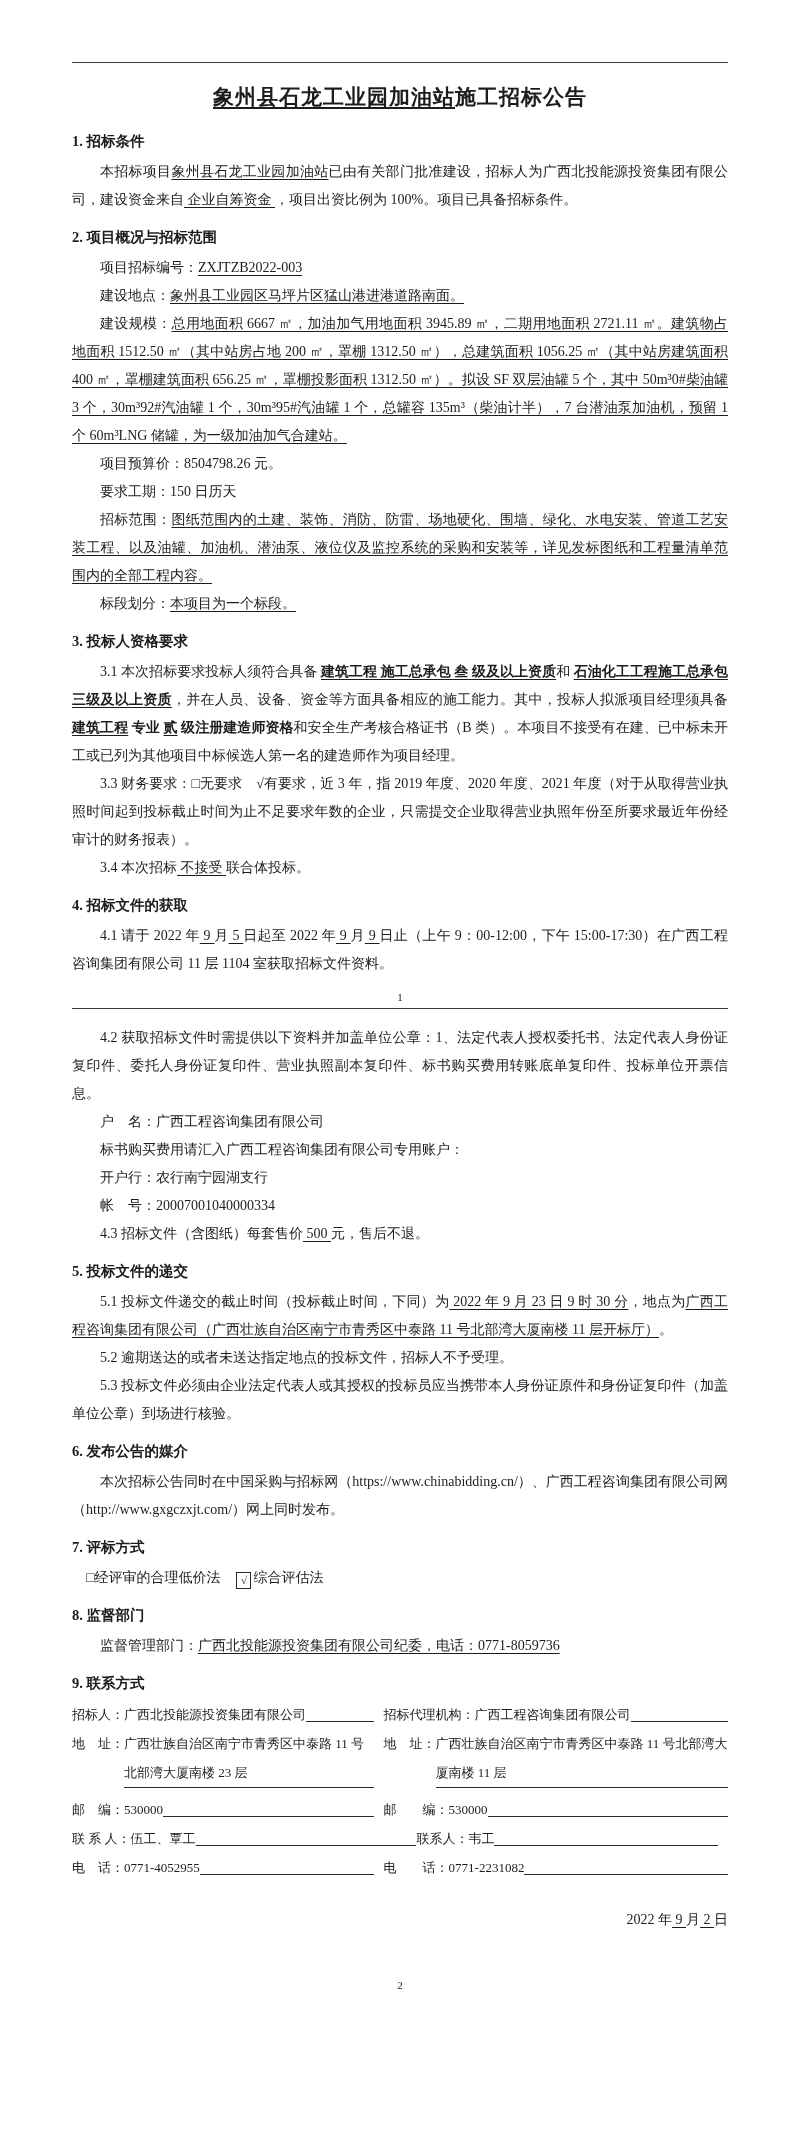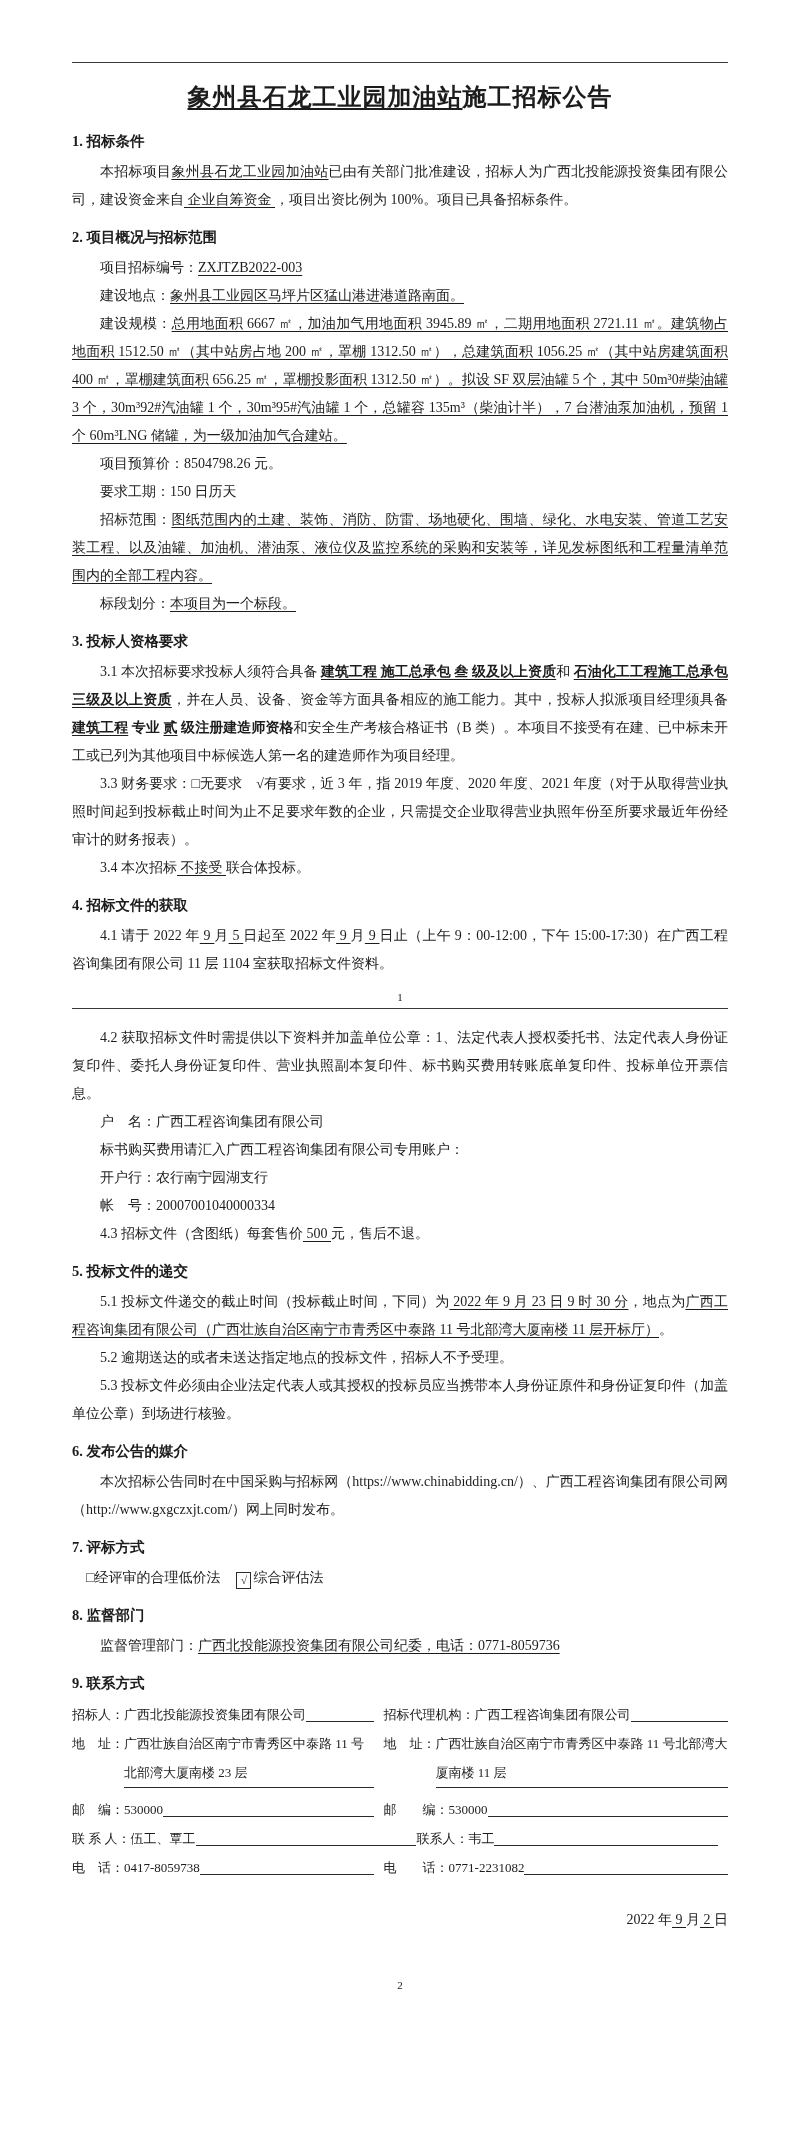"象州县石龙工业园加油站施工招标公告" .title { font-size: 24px -> 21px }
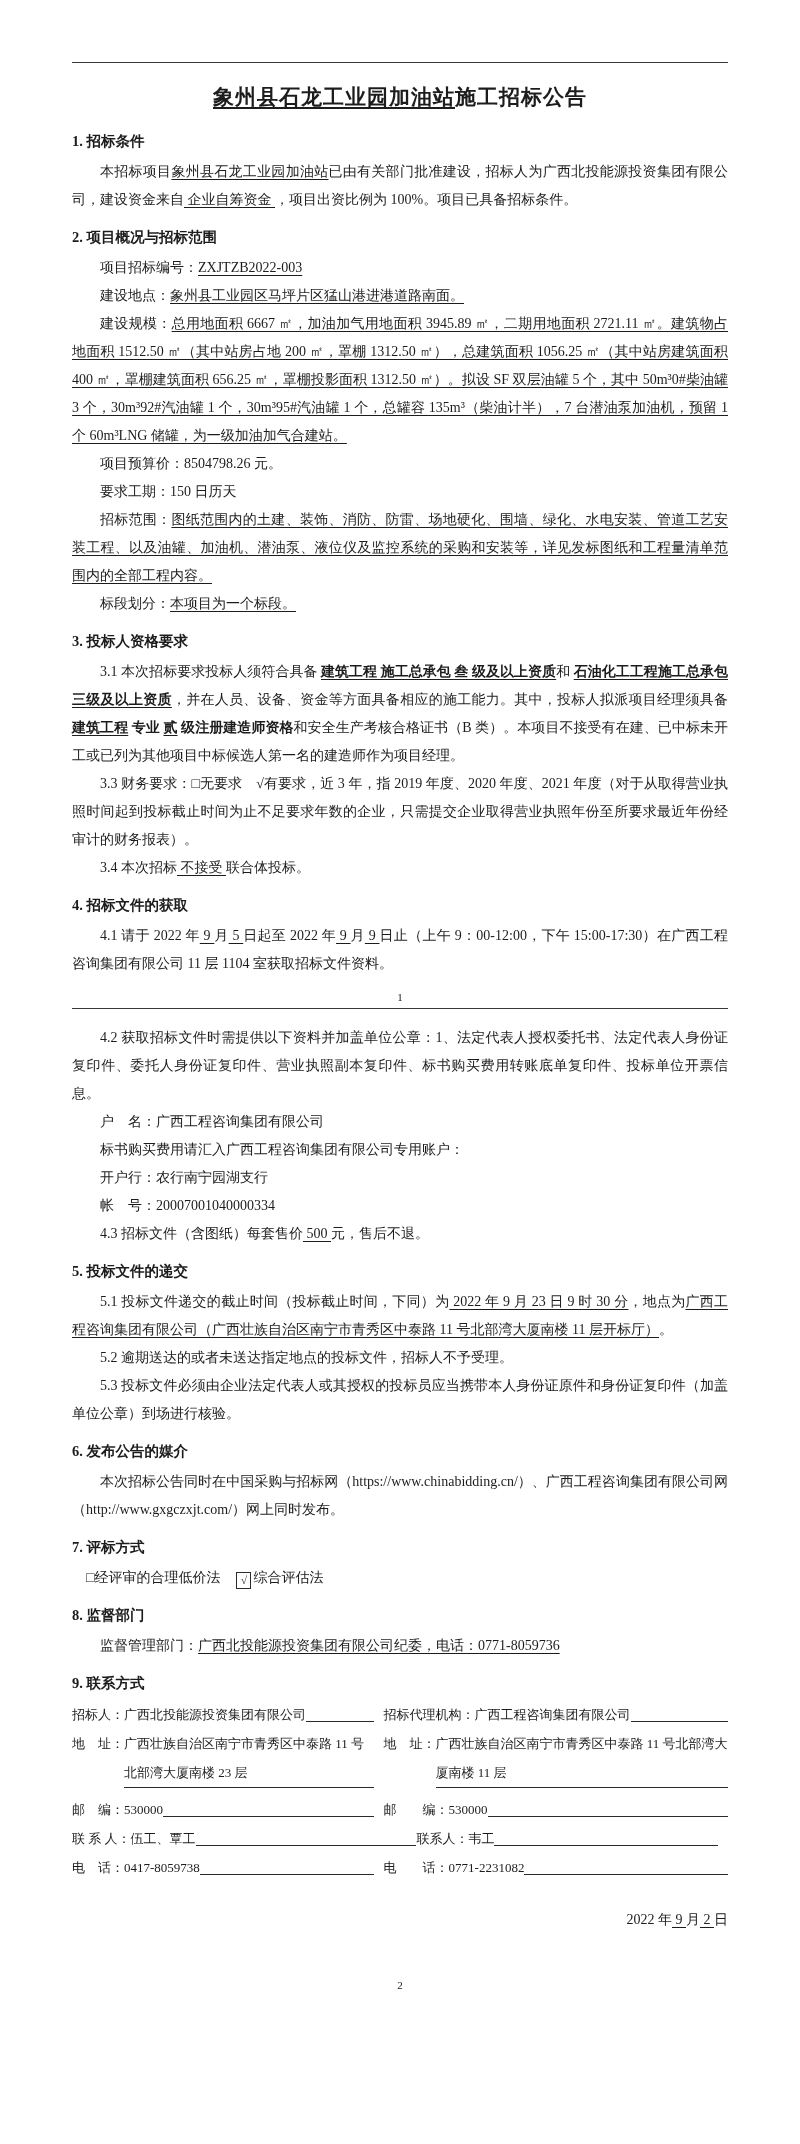"0417-8059738" span.uval { text: 0417-8059738 -> 0771-4052955 }
